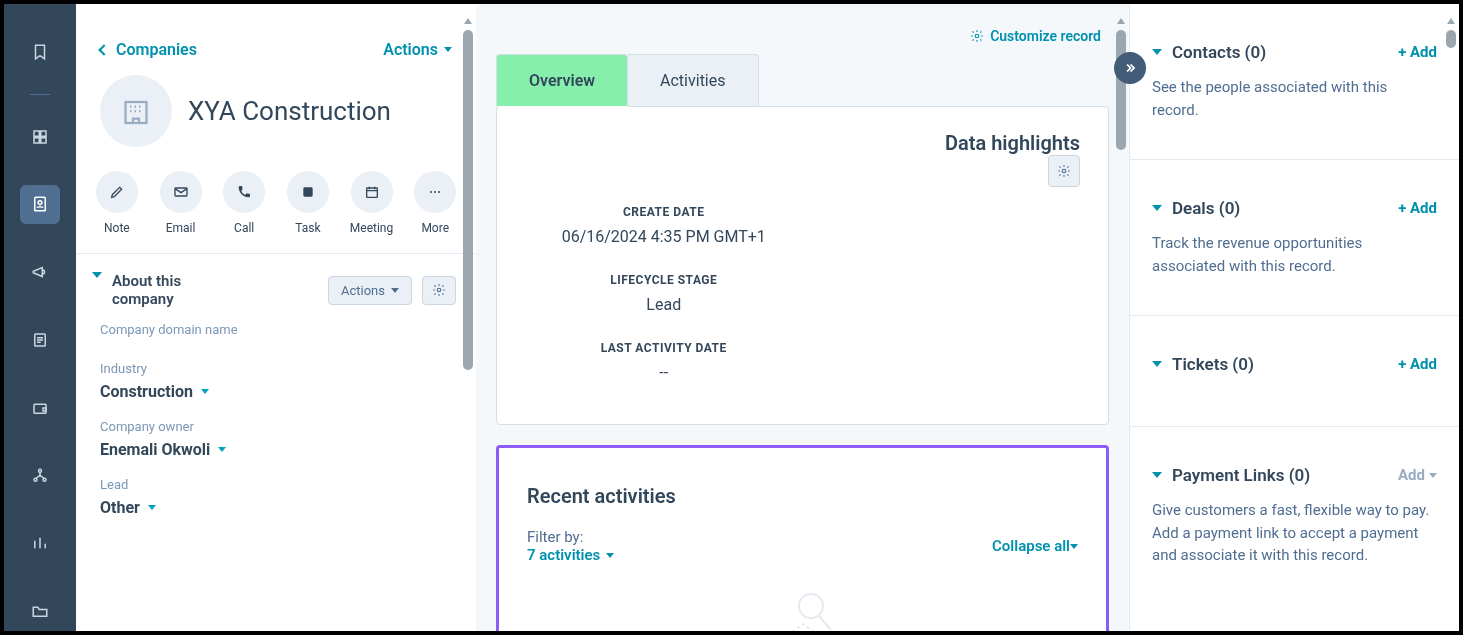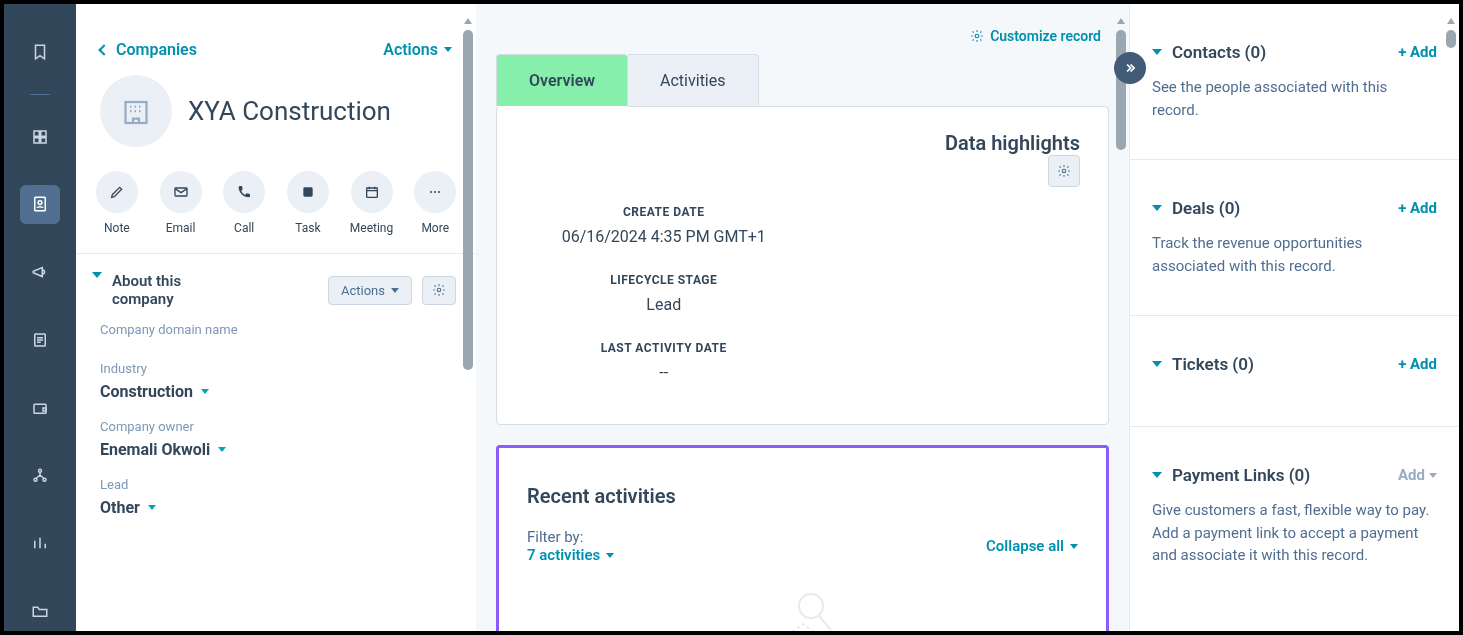"Collapse all" .filter-row .ca { gap: 6px -> none }
